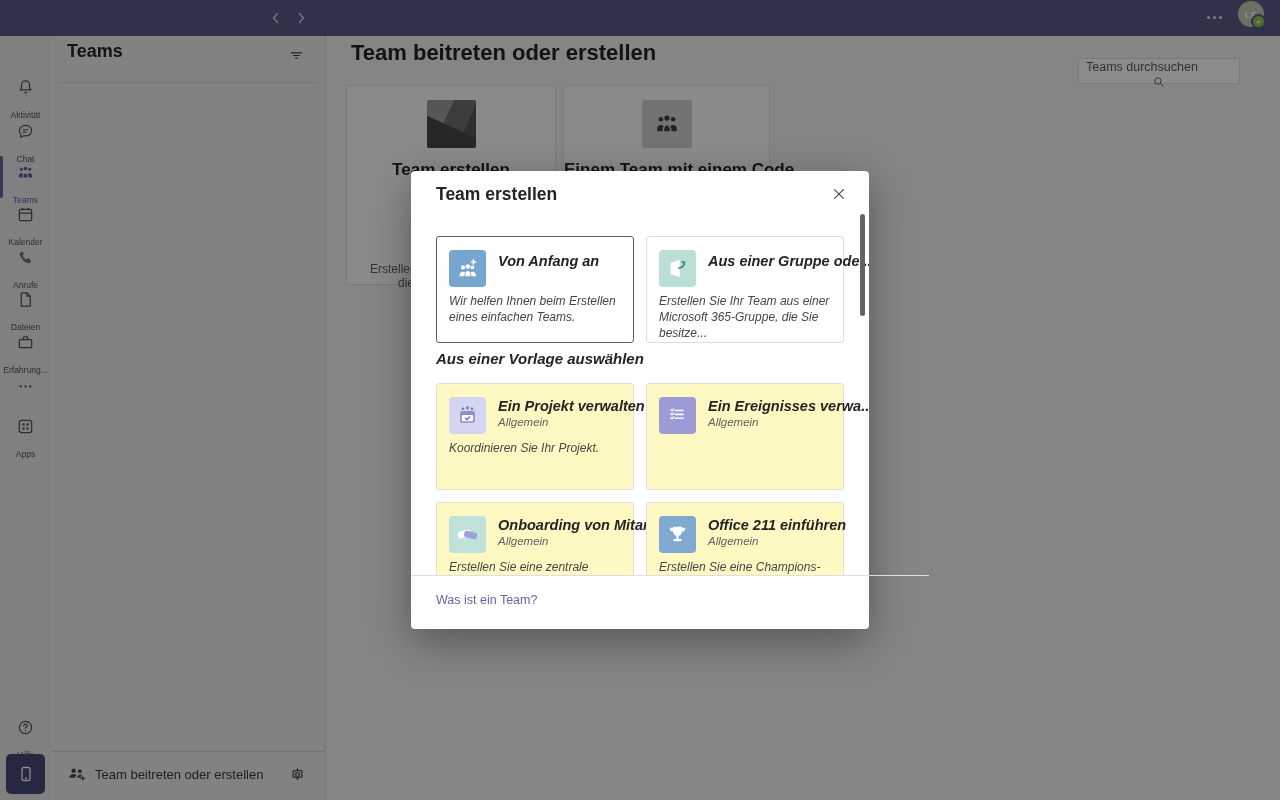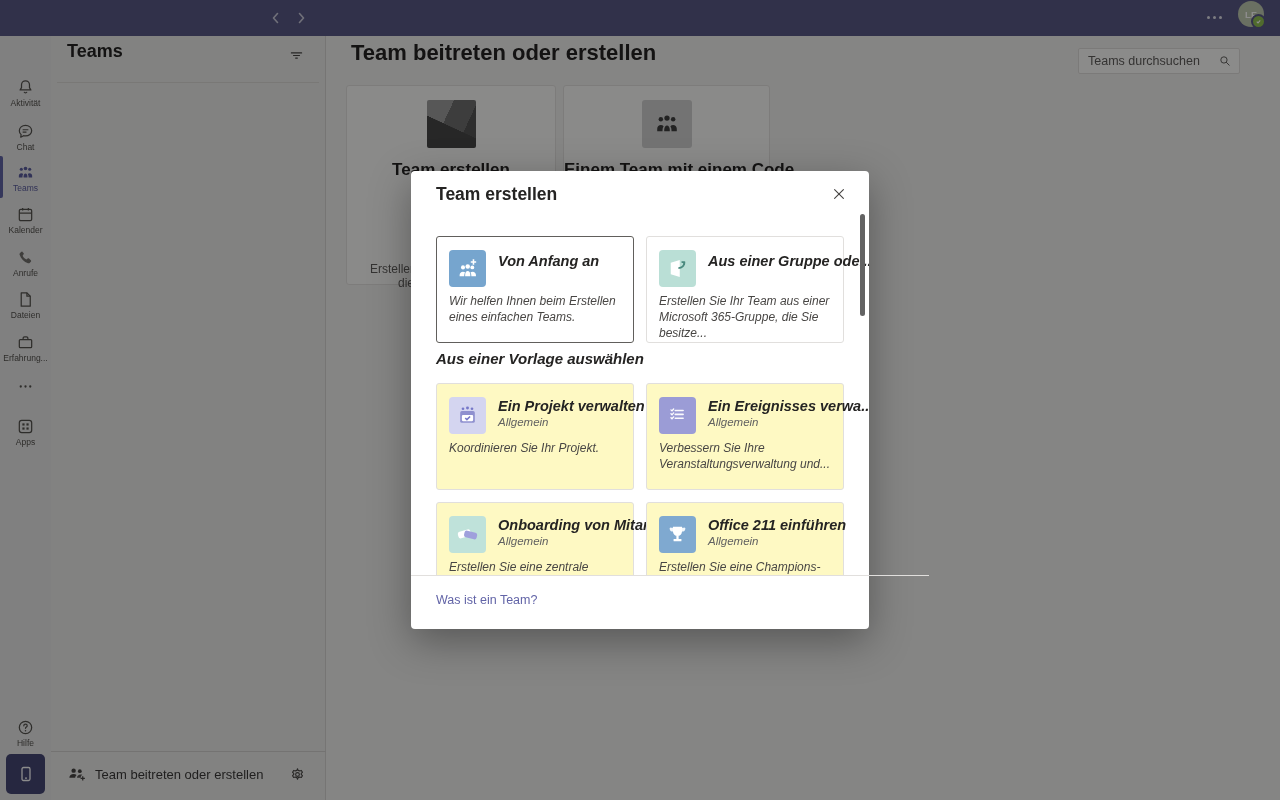"Teams durchsuchen" #main-search { flex-direction: none -> column; top: 12px -> 22px }
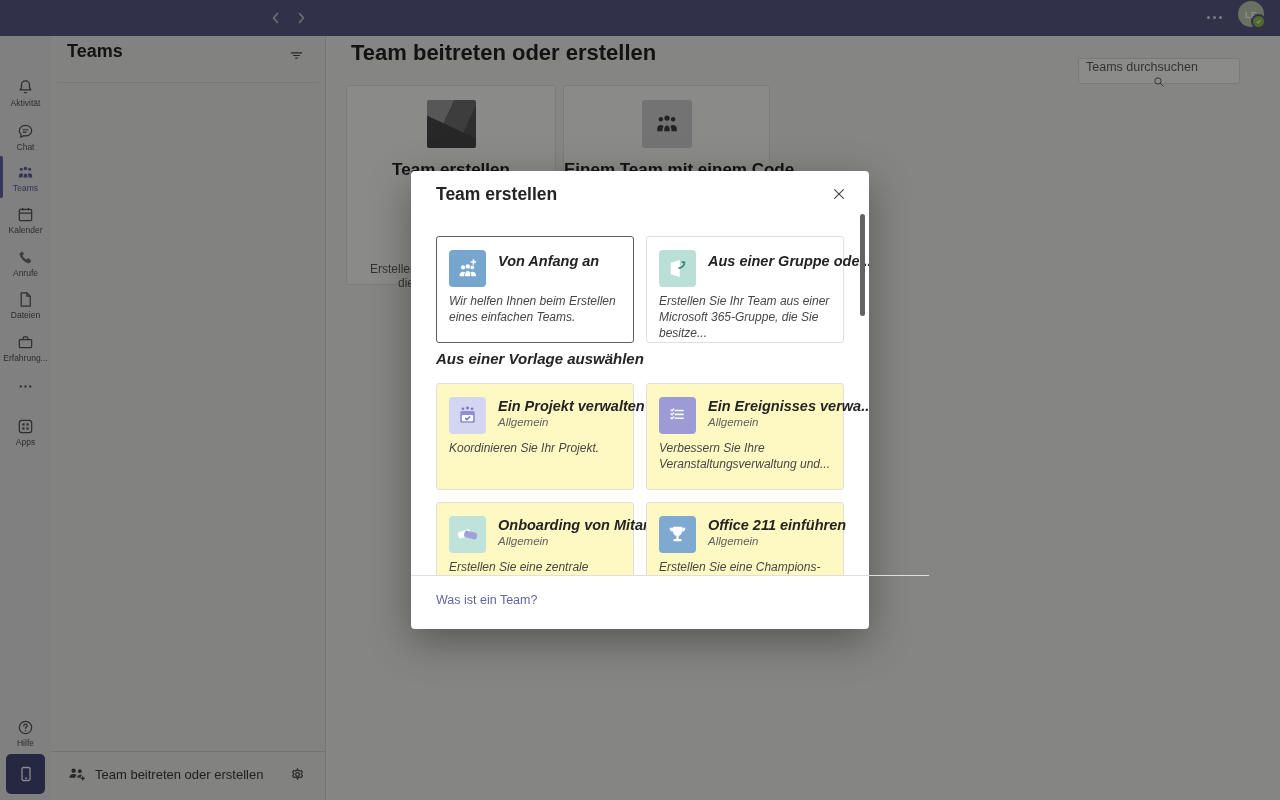"Aktivität" .rail-label { margin-top: 1px -> 13px }
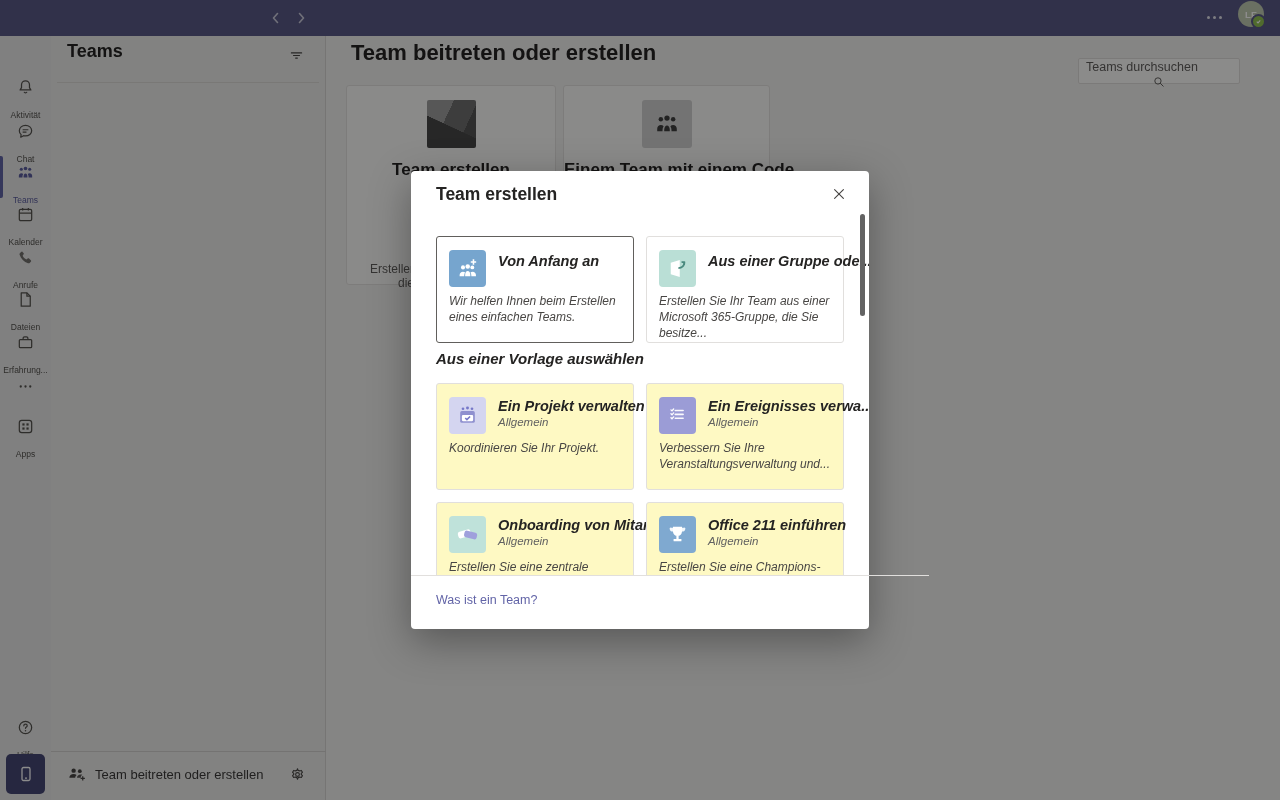"Verbessern Sie Ihre" div.tpl-desc { html: <div>Verbessern Sie Ihre Veranstaltungsverwaltung und...</div> -> none }
